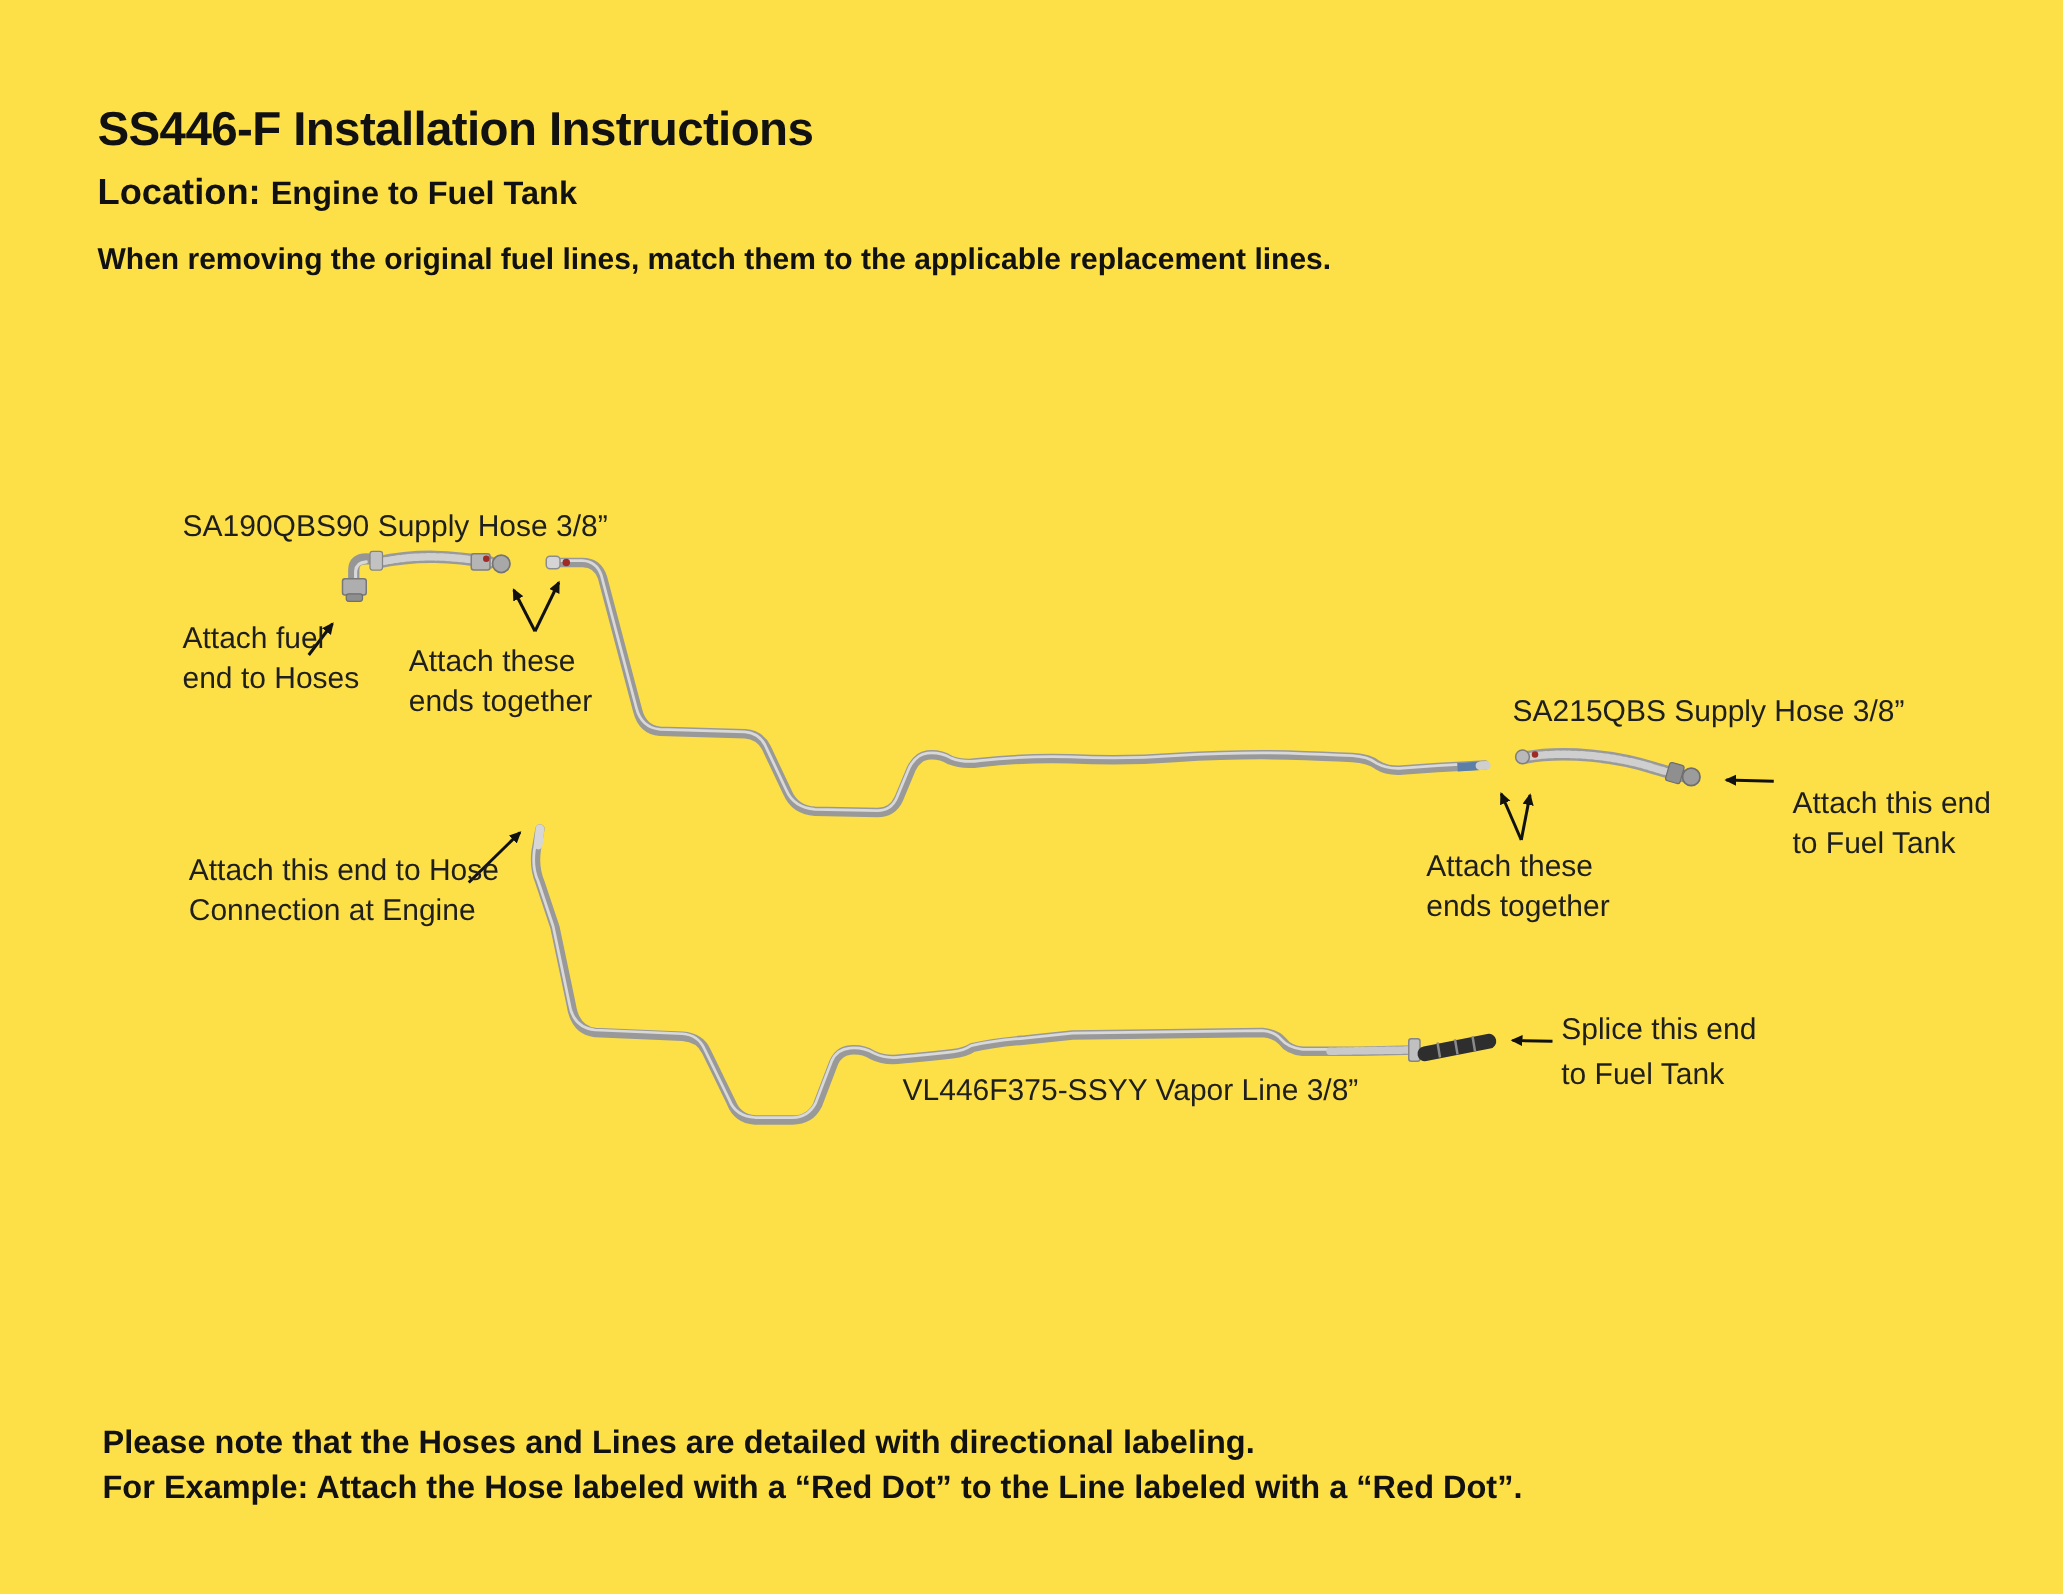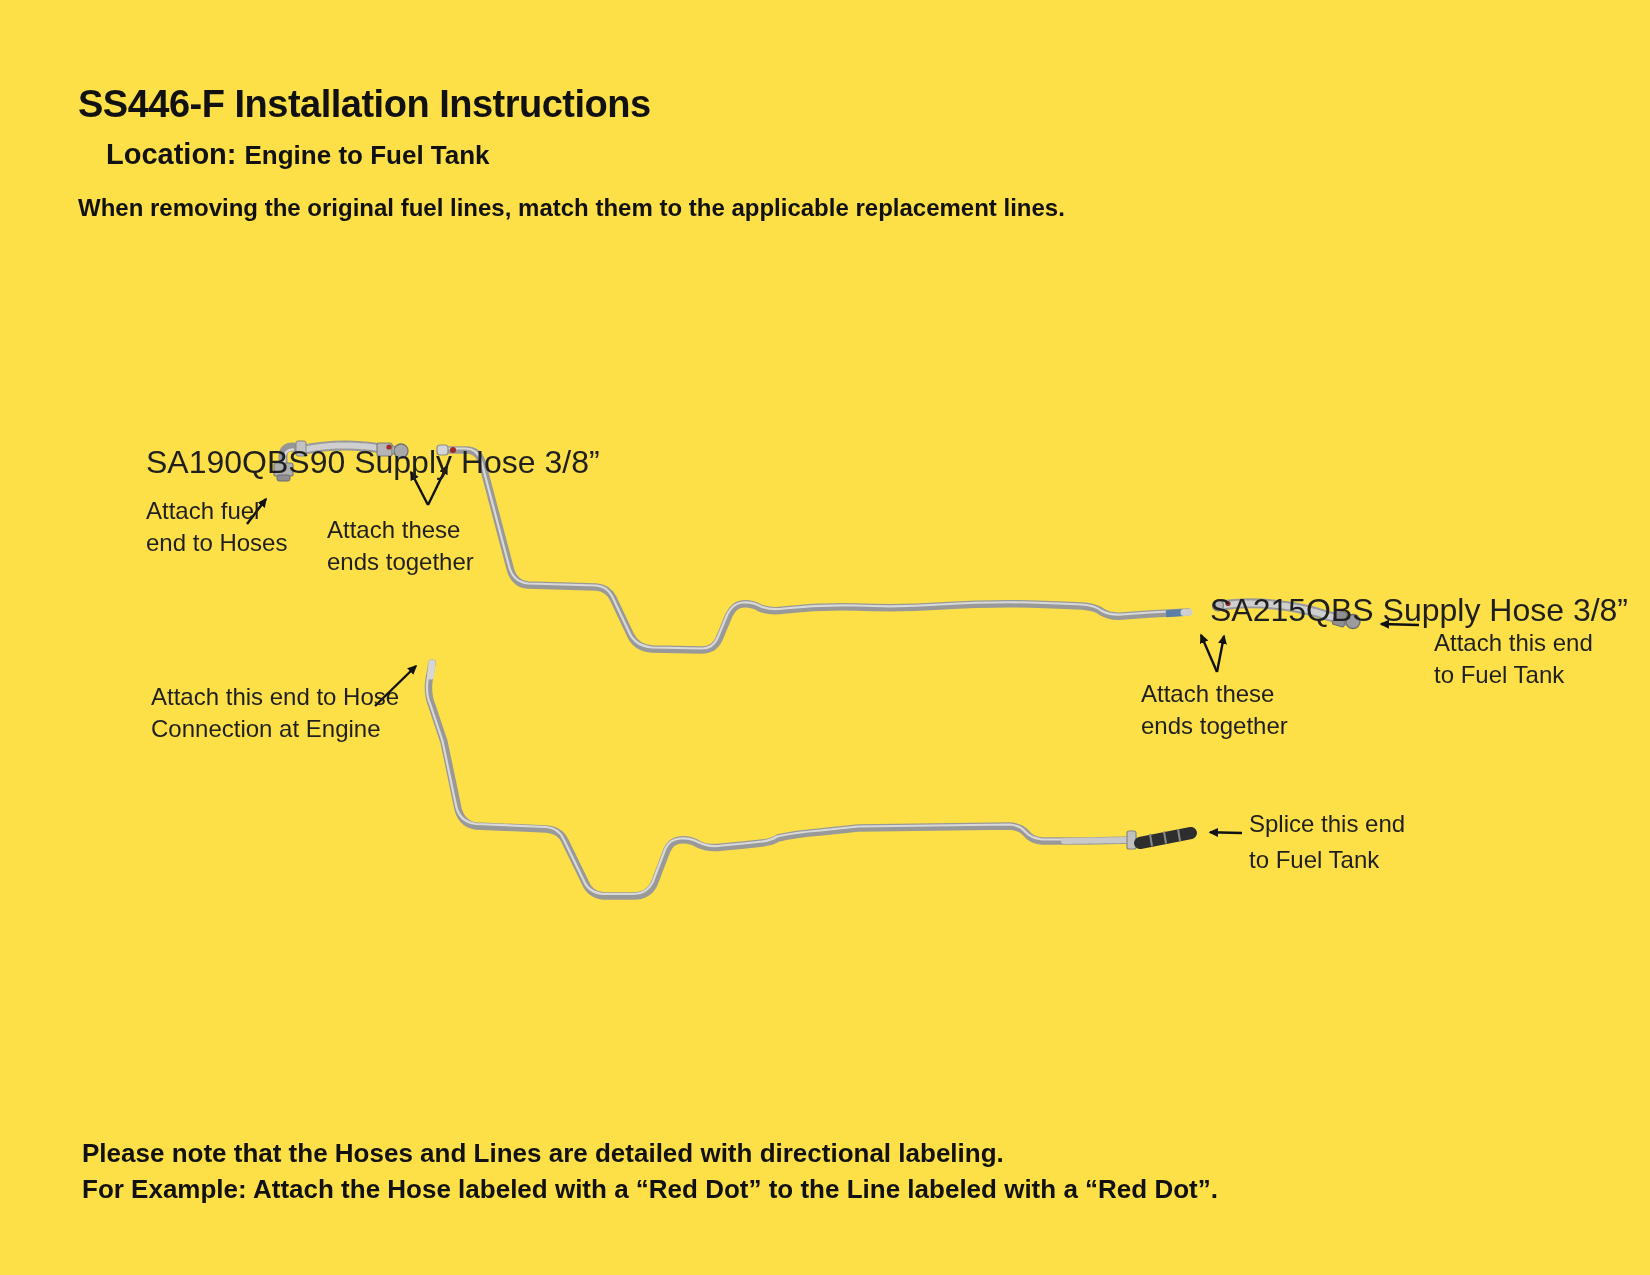"Location: Engine to Fuel Tank" #location { margin-left: 28px -> none }
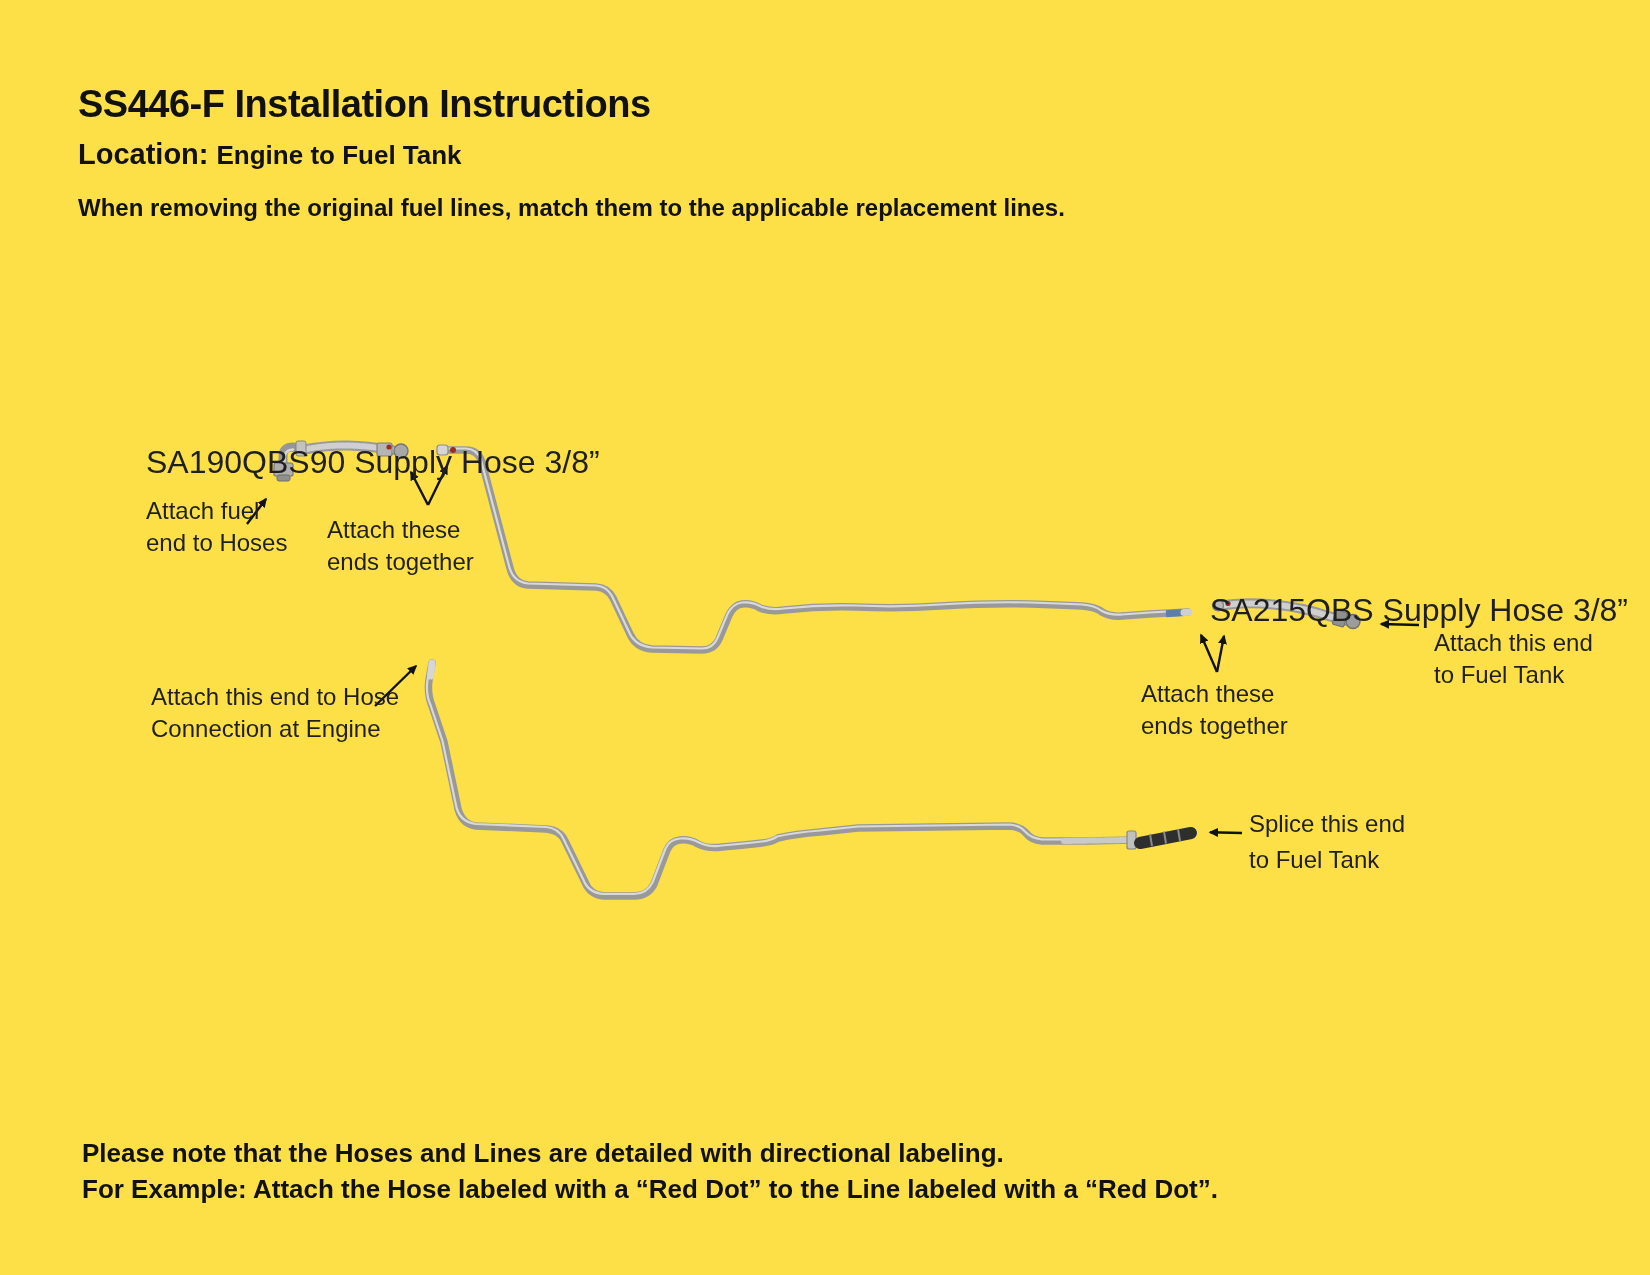"SA190QBS90 Supply Hose 3/8”" .plabel { font-size: 32px -> 24px; margin-top: 36px -> none }
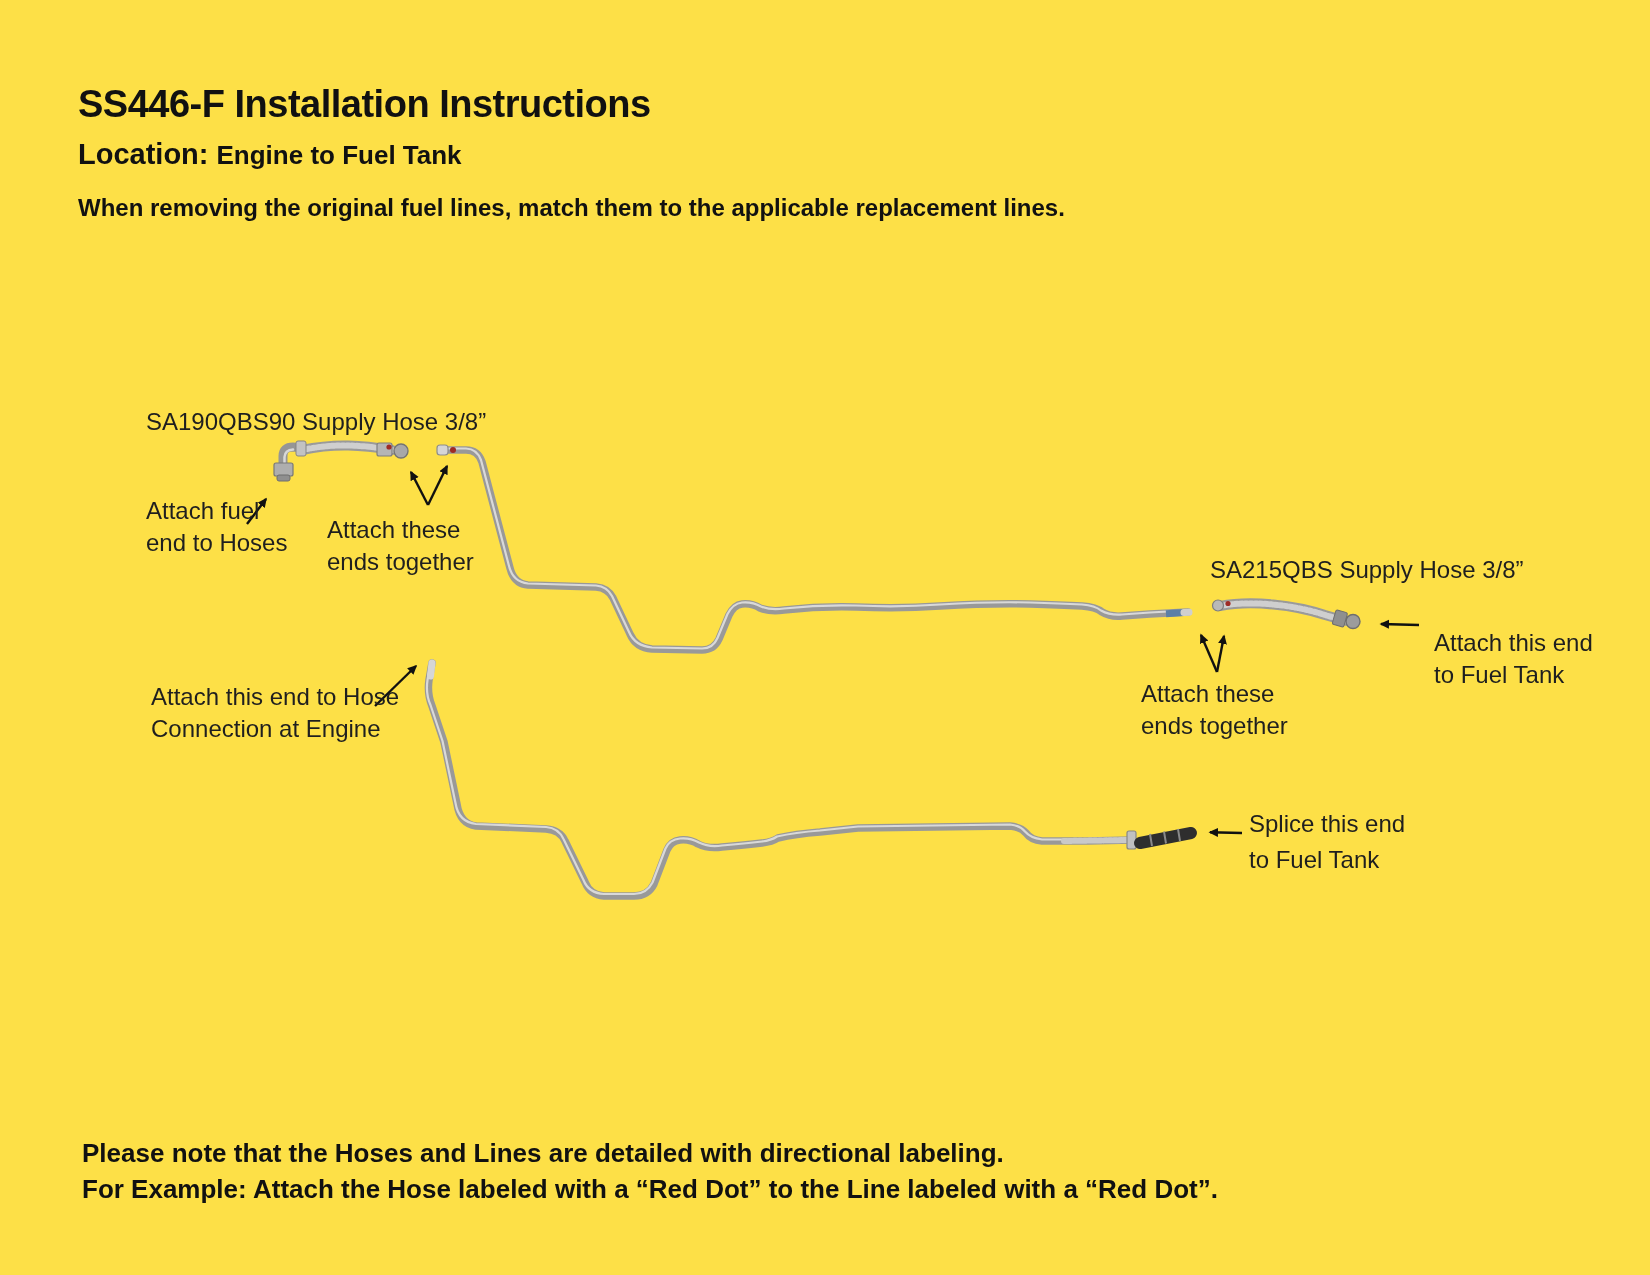"VL446F375-SSYY Vapor Line 3/8”" div.plabel { html: none -> <div>VL446F375-SSYY Vapor Line 3/8”</div> }
